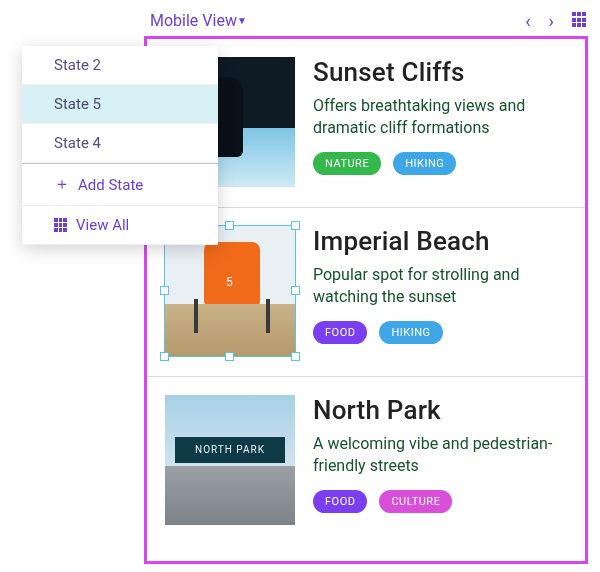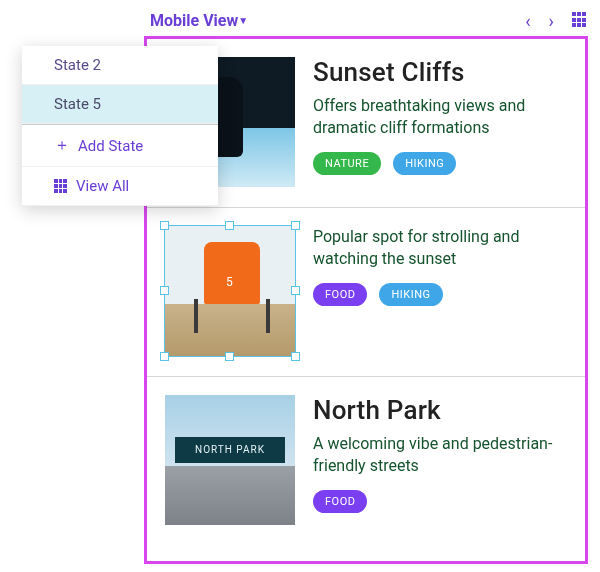"Mobile View" .view-label { font-weight: bold -> none }
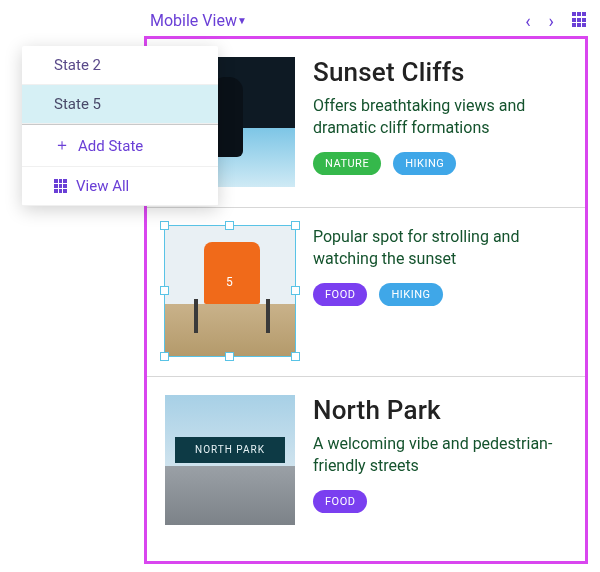"State 4" div.state-row { html: none -> <div> <span>State 4</span> </div> }
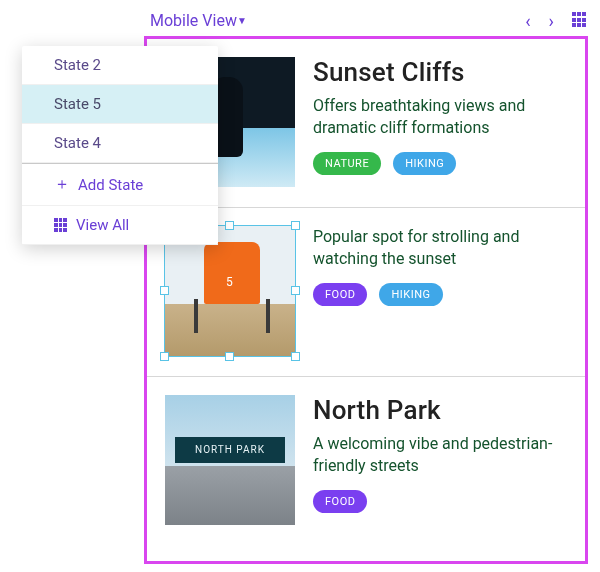"Imperial Beach" div.card-title { html: none -> <div>Imperial Beach</div> }
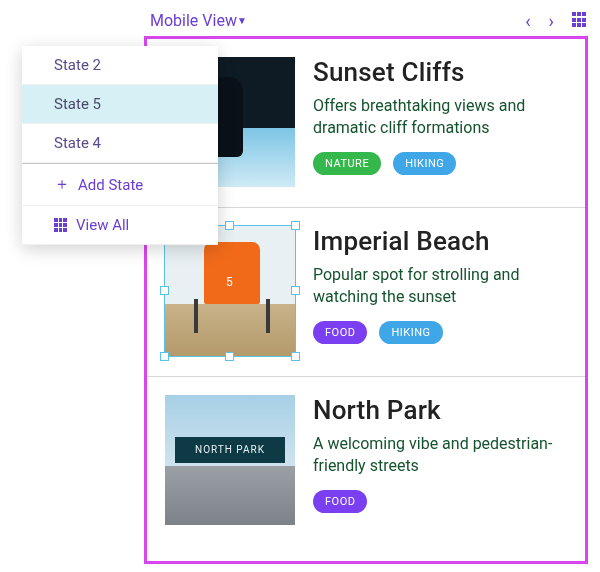"CULTURE" span.tag { html: none -> <span>CULTURE</span> }
